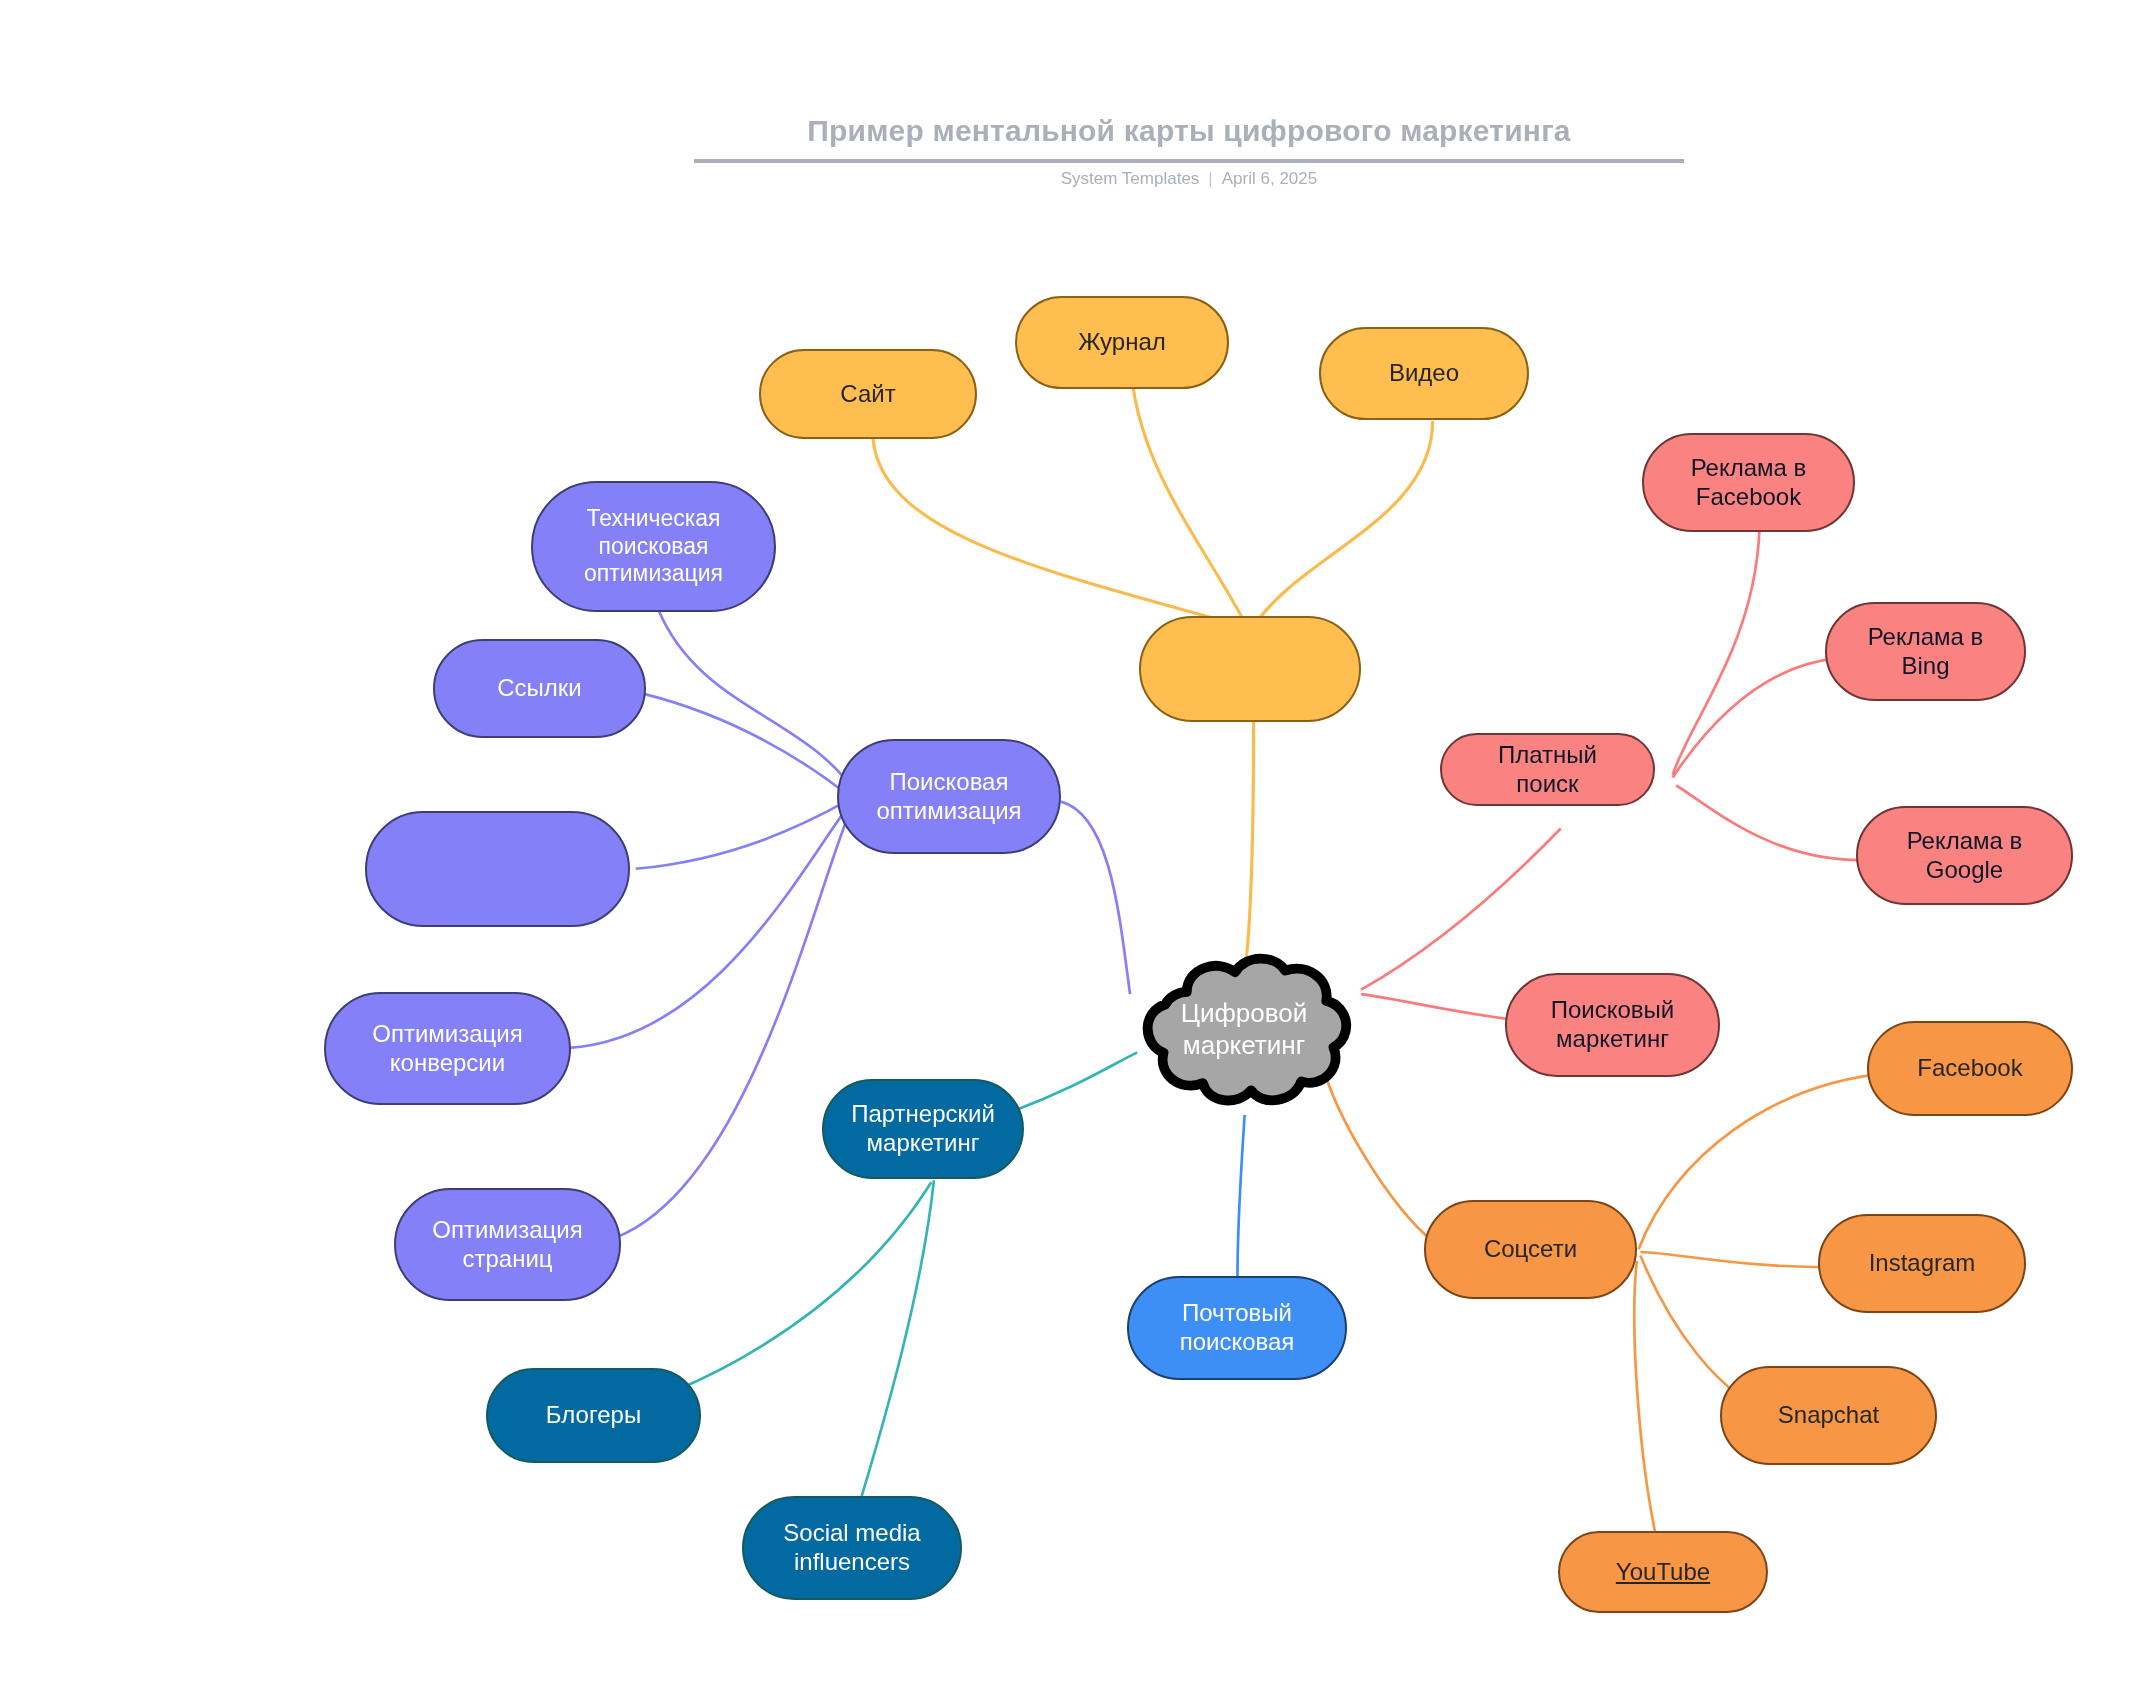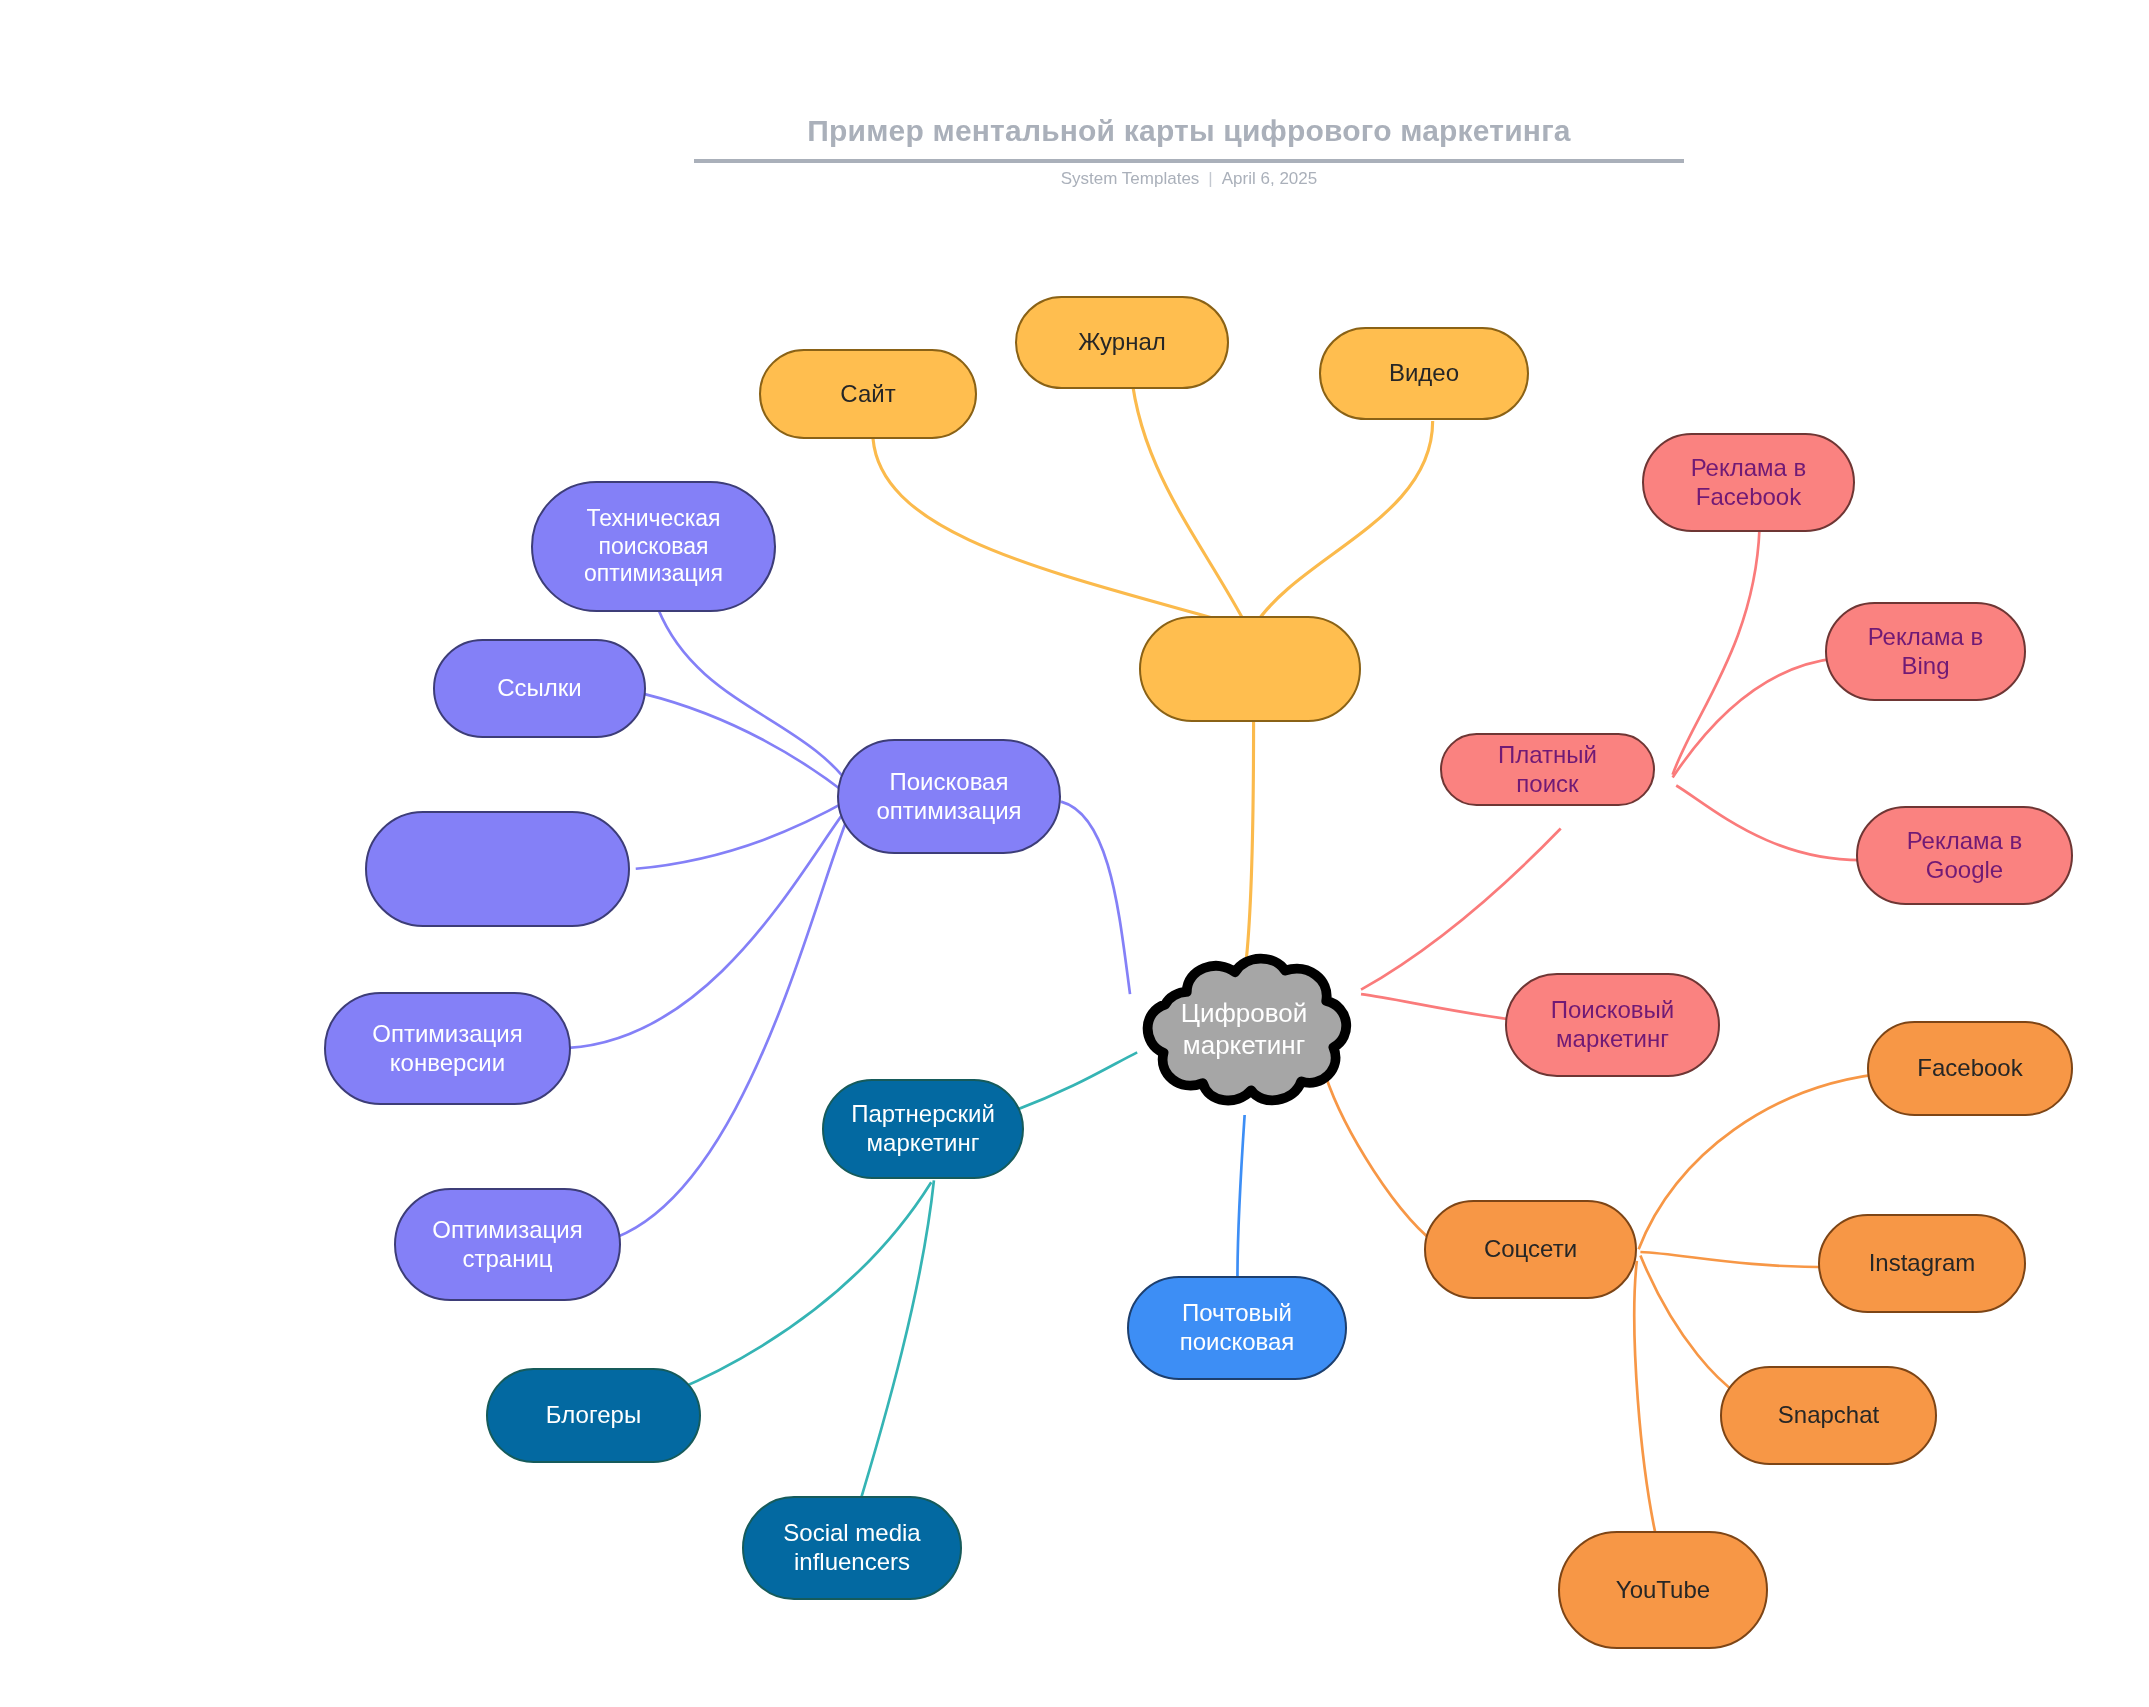"Реклама в" .n-pink { color: #701a75 -> #0f172a }
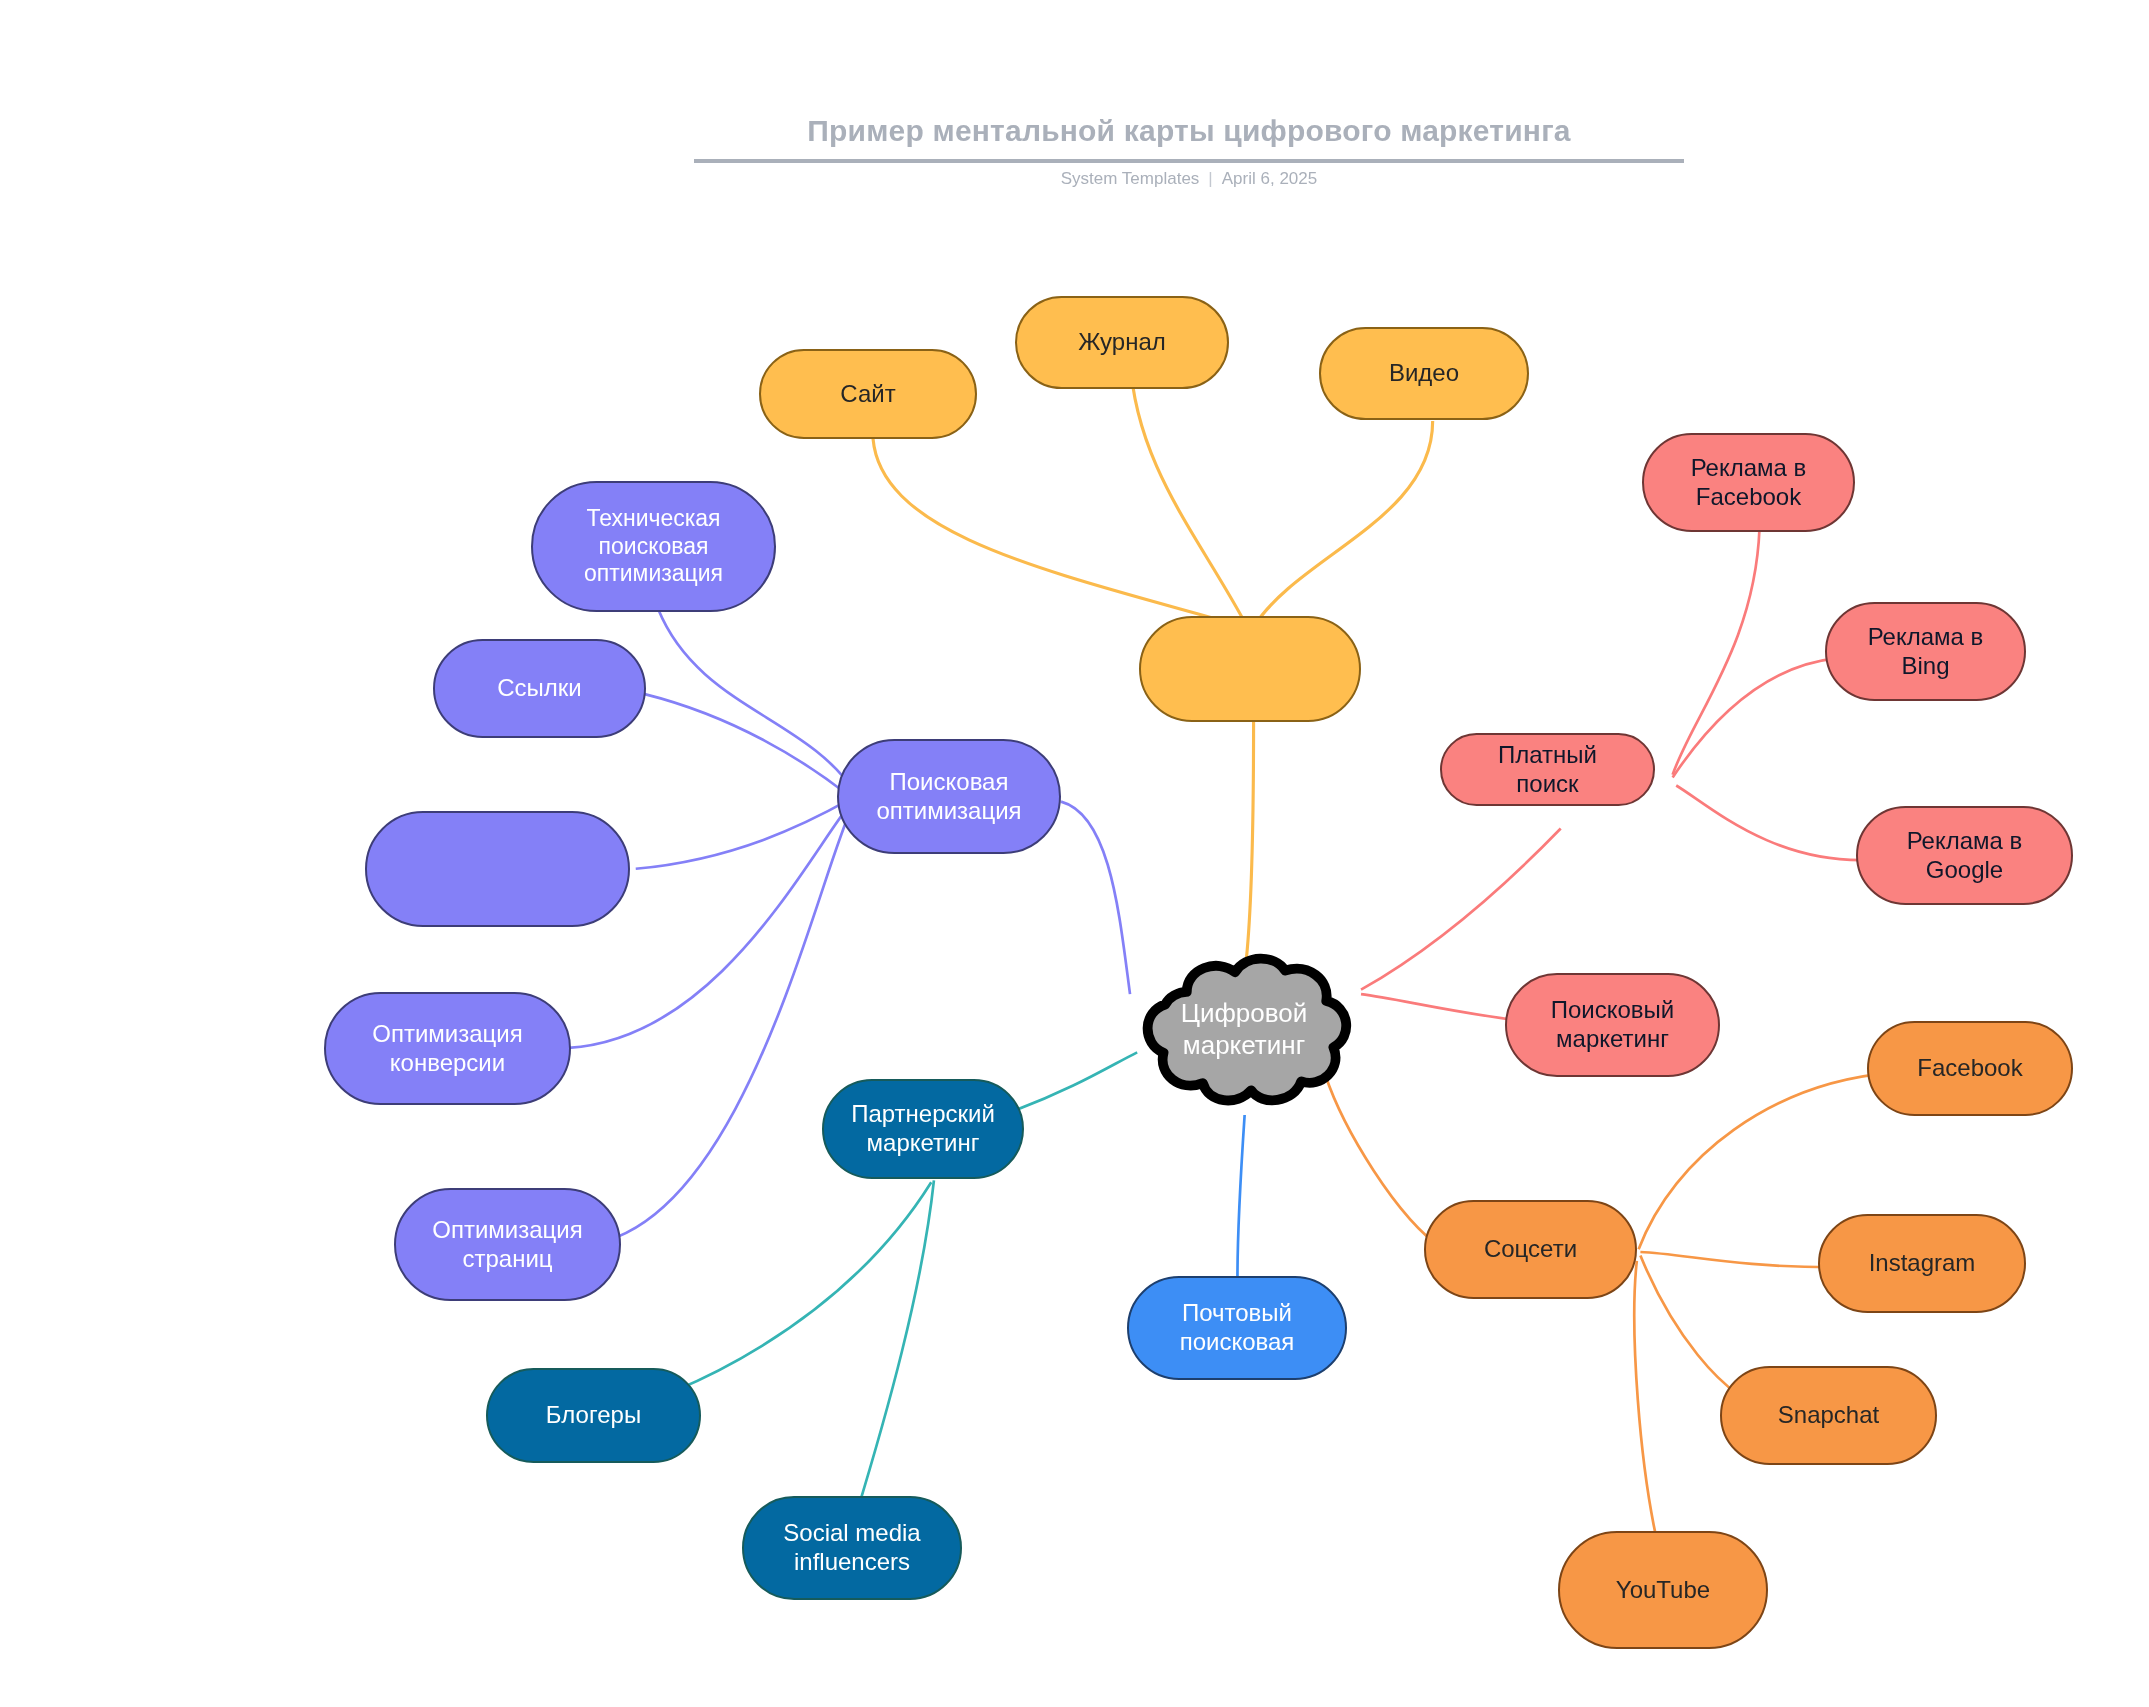"YouTube" div.node { height: 118px -> 82px; text-decoration: none -> underline }
